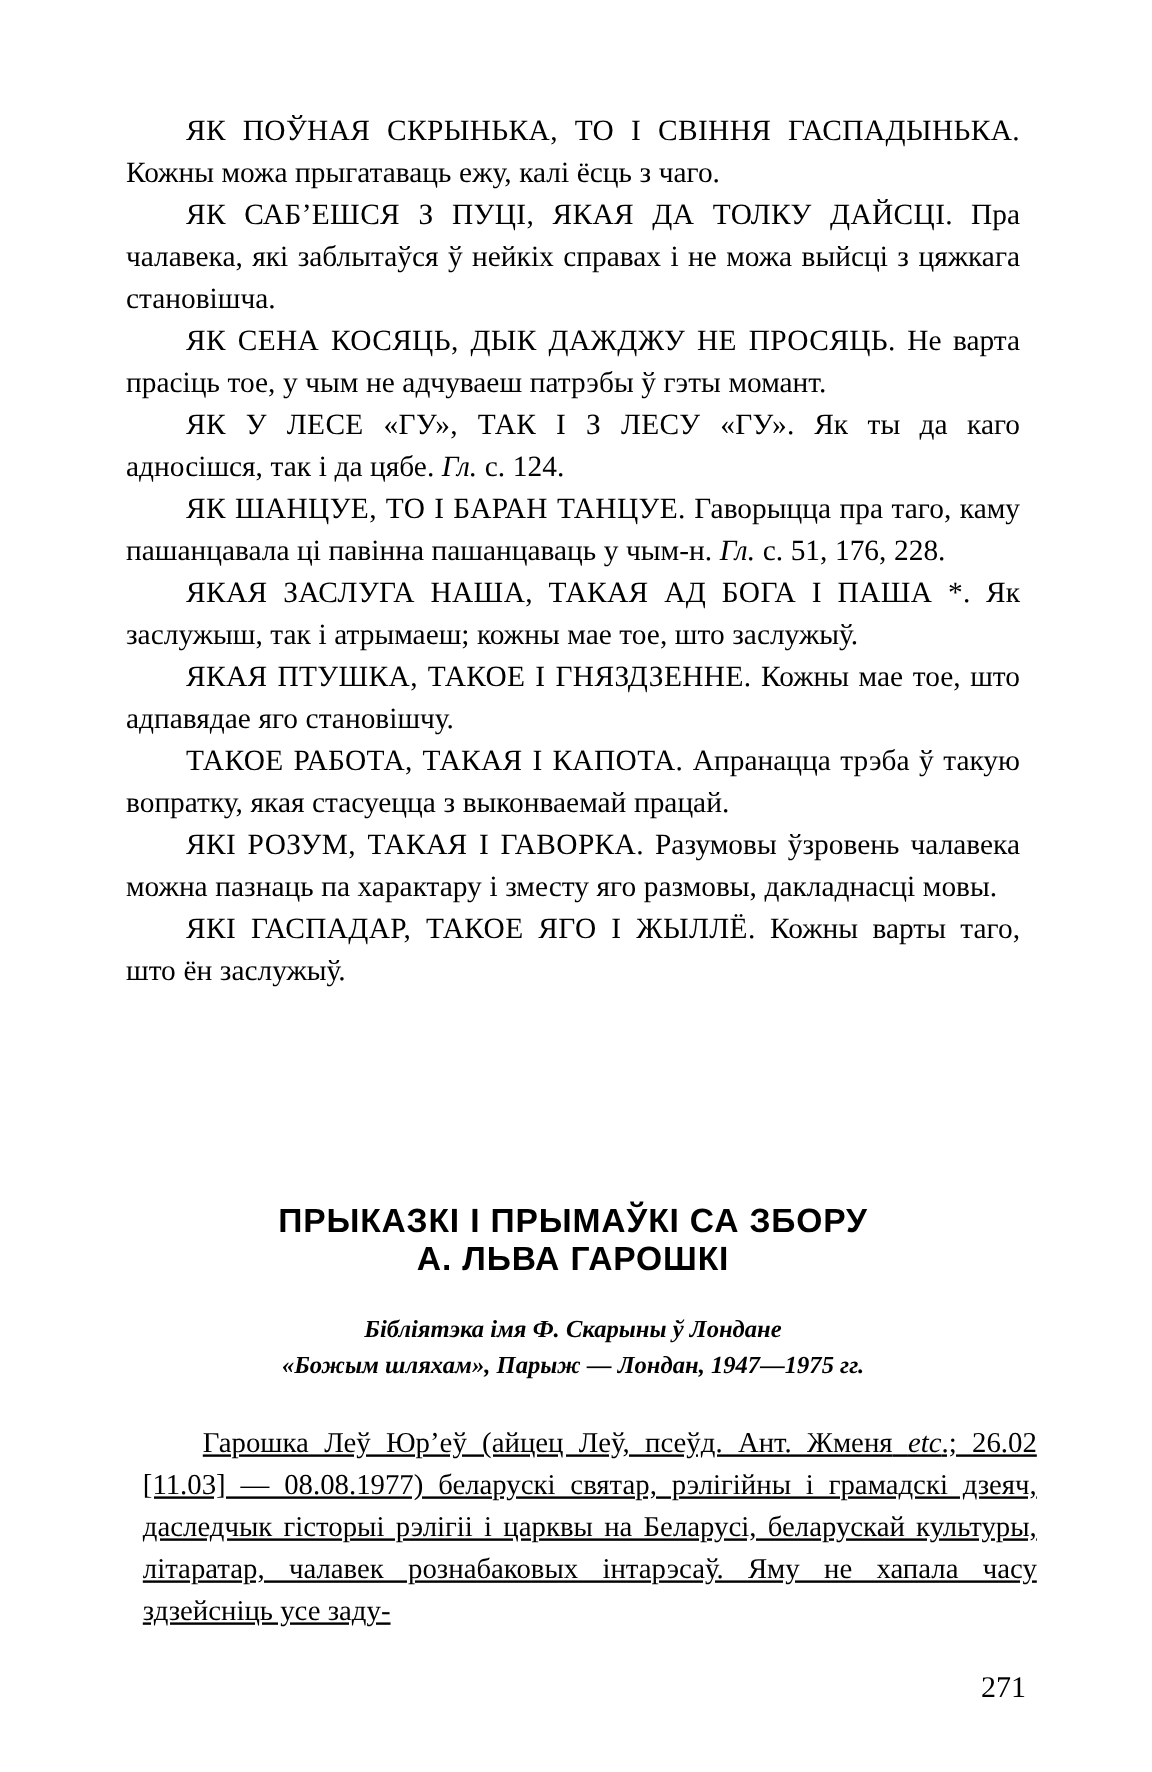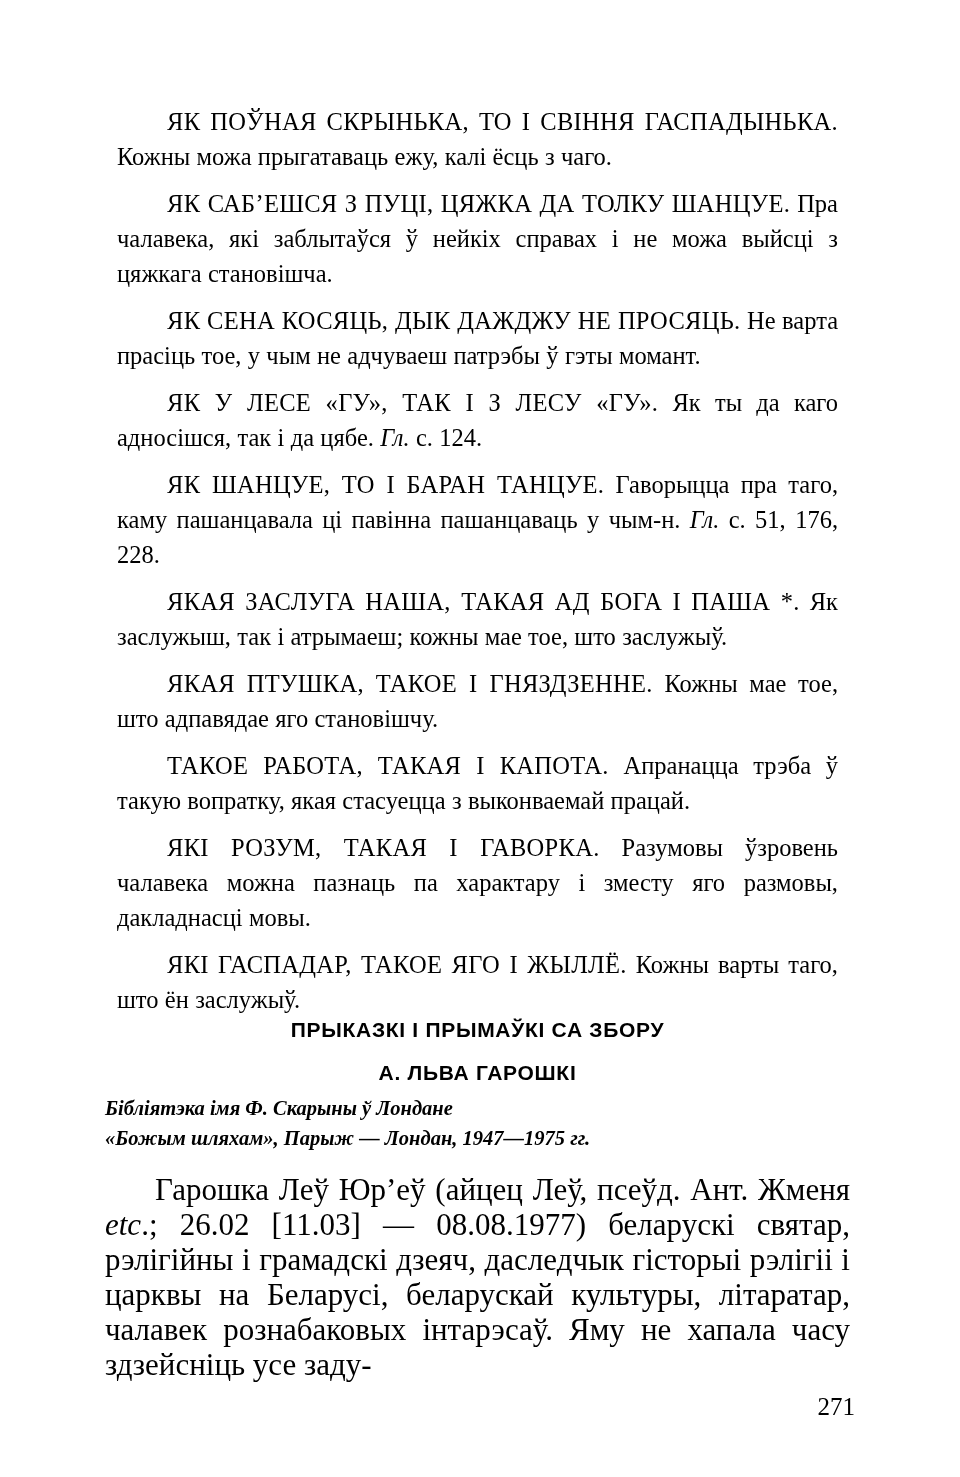"ЯК ПОЎНАЯ СКРЫНЬКА, ТО І" .entry { margin: 12px -> 0 }
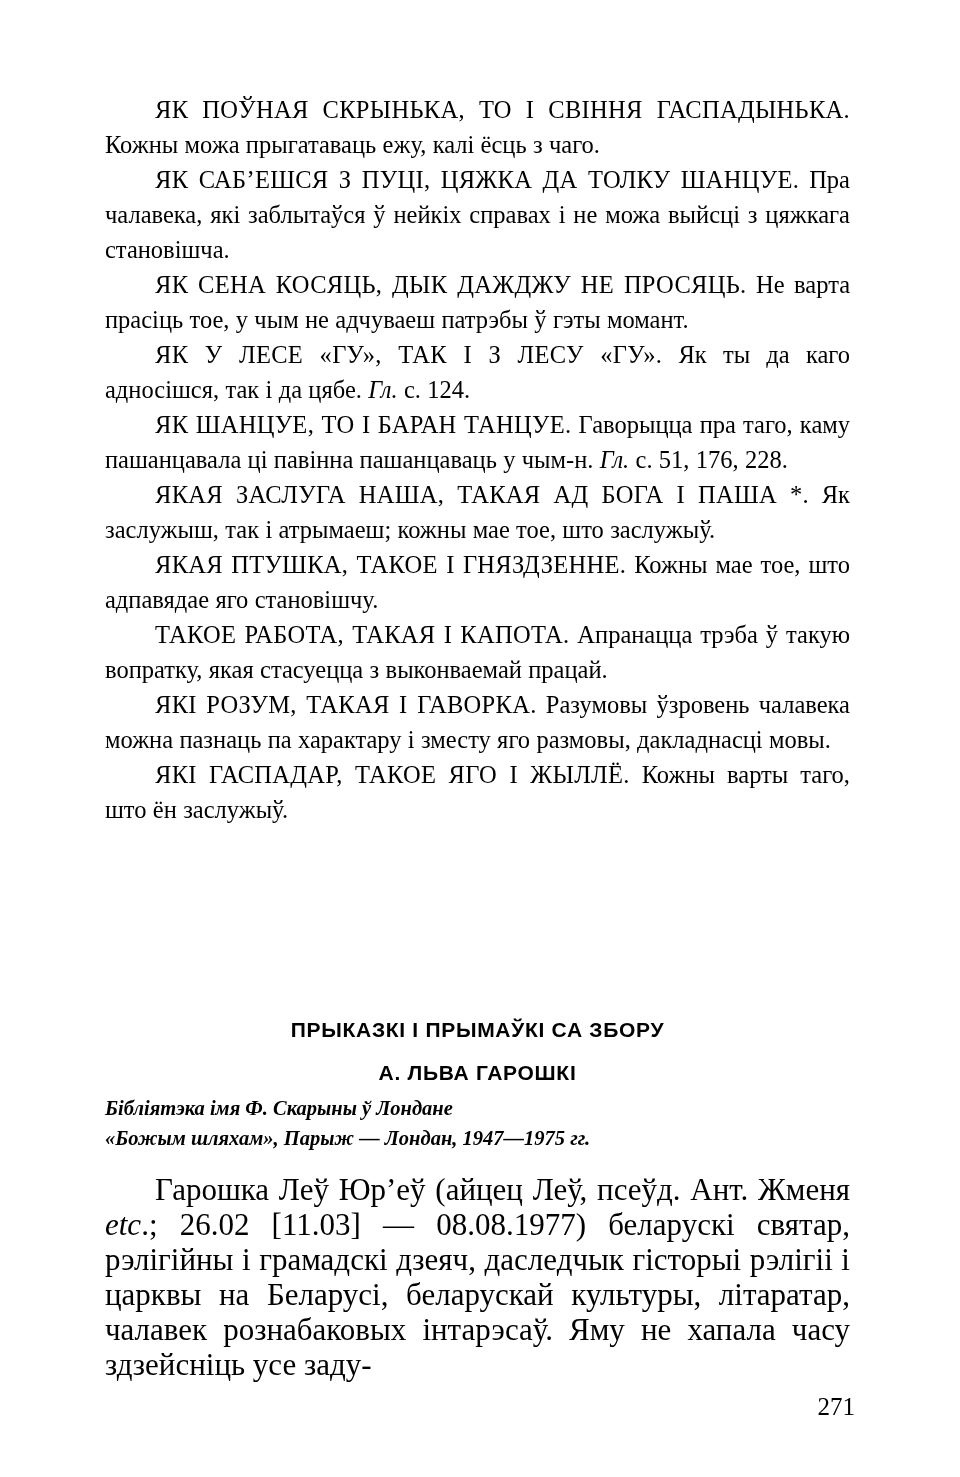"ЯК САБ’ЕШСЯ З ПУЦІ, ЦЯЖКА" span.head { text: ЦЯЖКА ДА ТОЛКУ ШАНЦУЕ -> ЯКАЯ ДА ТОЛКУ ДАЙСЦІ }
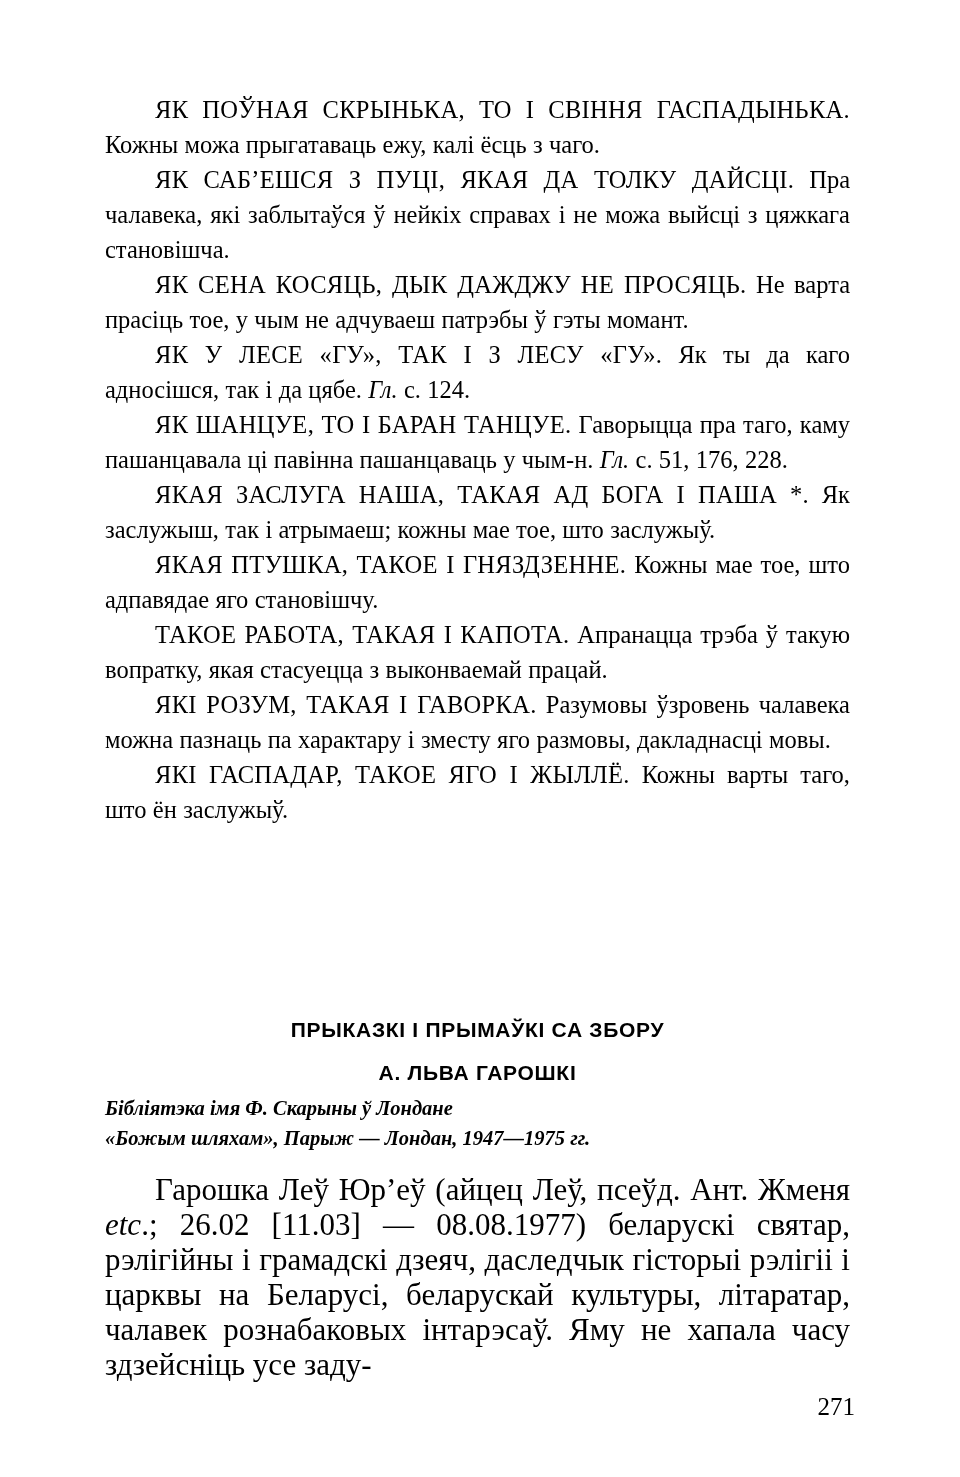"ПРЫКАЗКІ І ПРЫМАЎКІ СА ЗБОРУ" .section-heading .hline { font-size: 21px -> 28px; margin-top: 12px -> none }
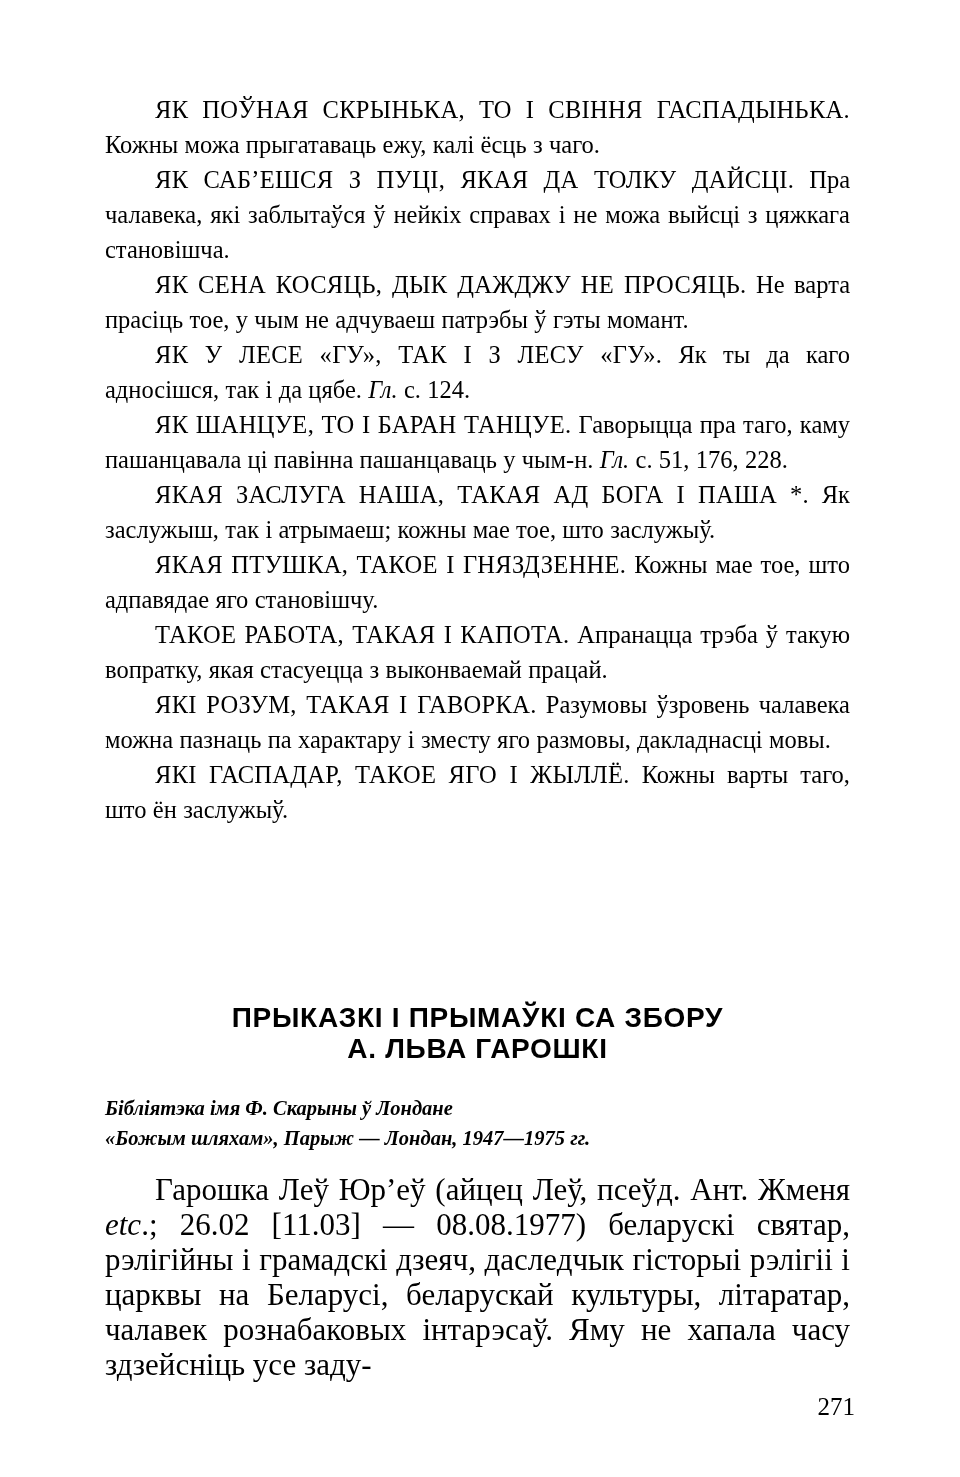"Бібліятэка імя Ф. Скарыны ў" .section-subtitle { text-align: none -> center }
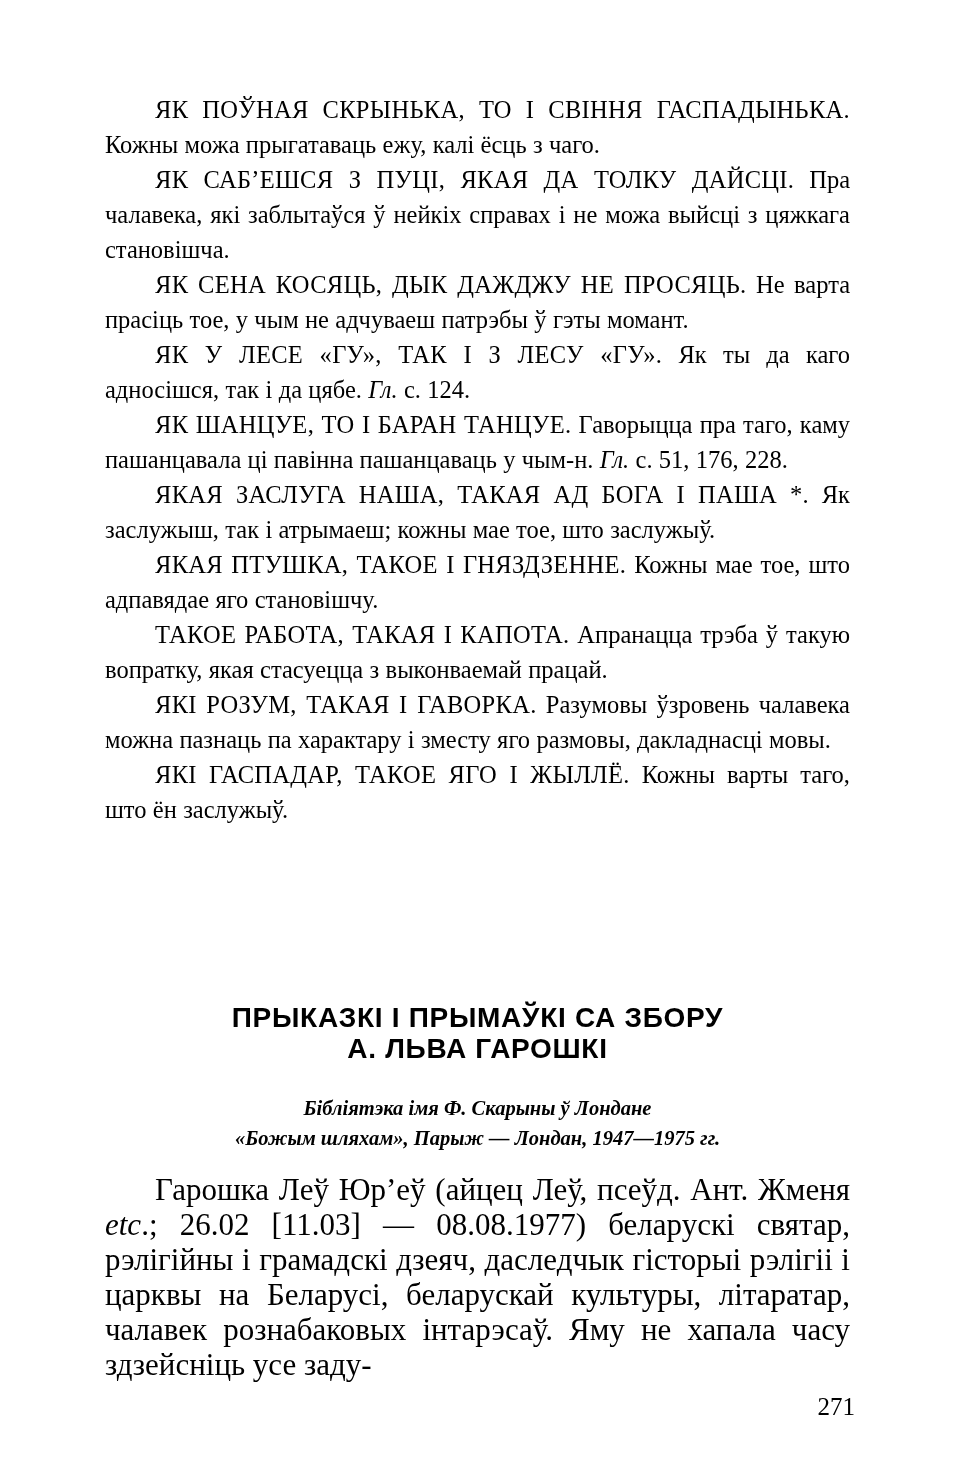"Гарошка Леў Юр’еў (айцец Леў," .bio { font-size: 31px -> 24px; margin: 0 -> 14px; text-decoration: none -> underline }
